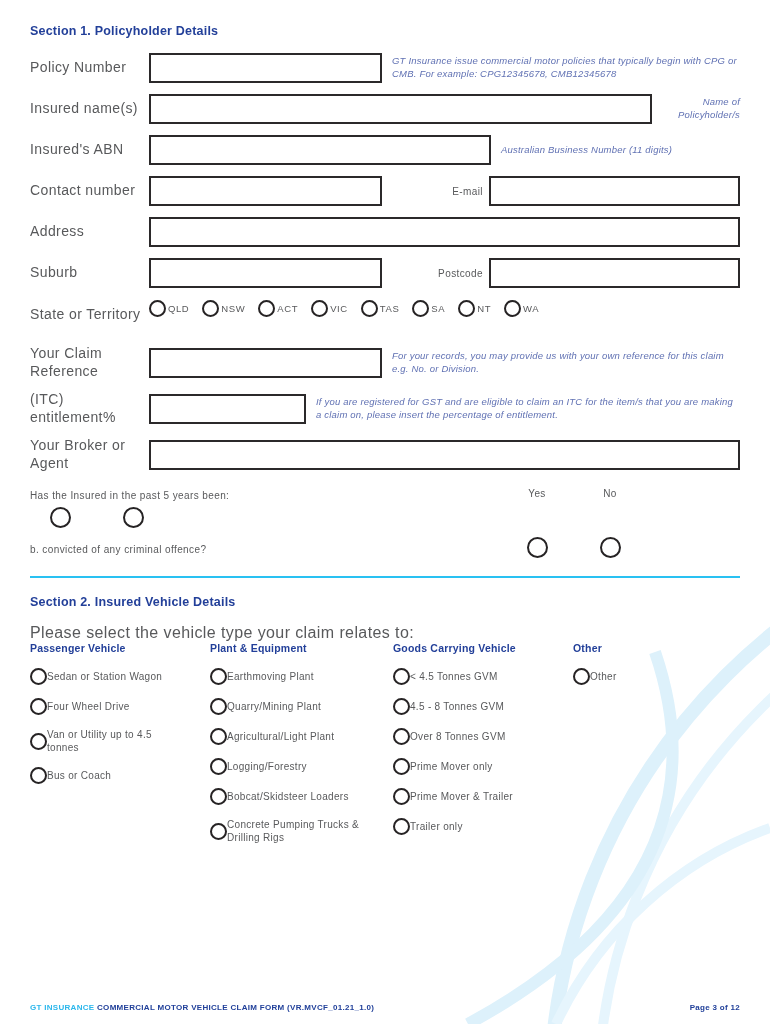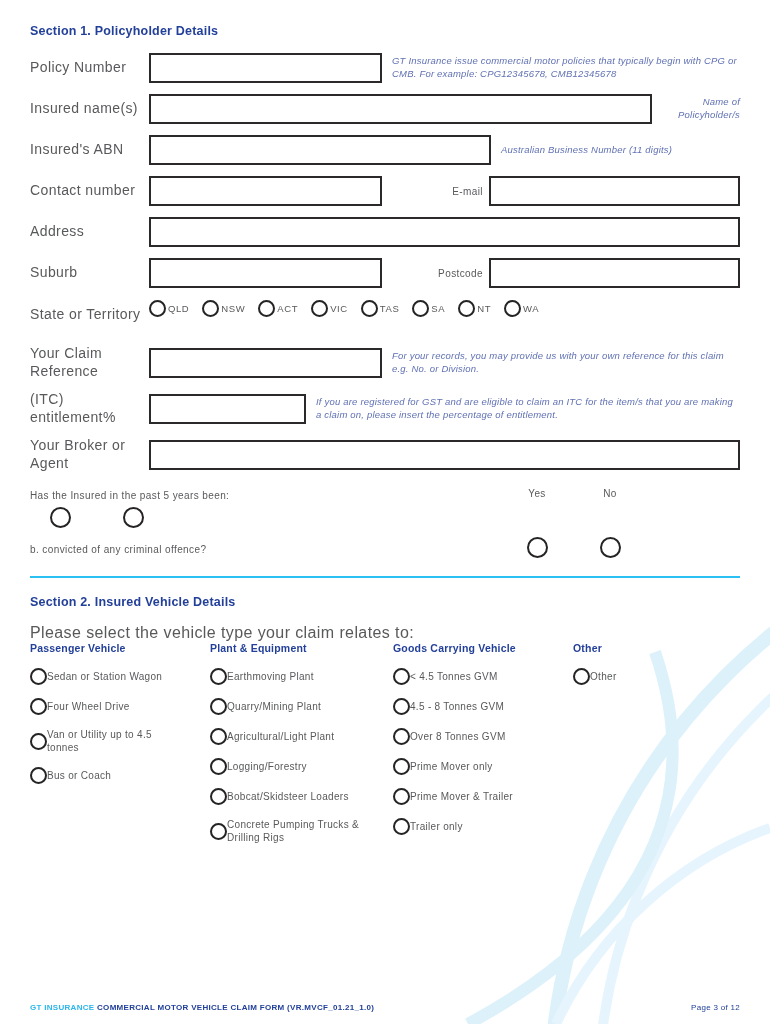"Page 3 of 12" .footer .pageno { font-weight: normal -> bold }
